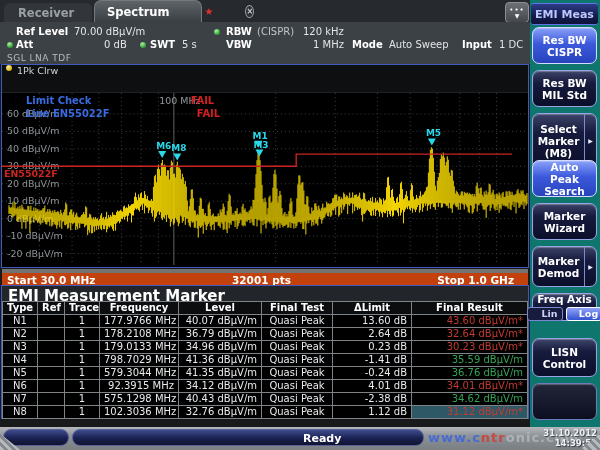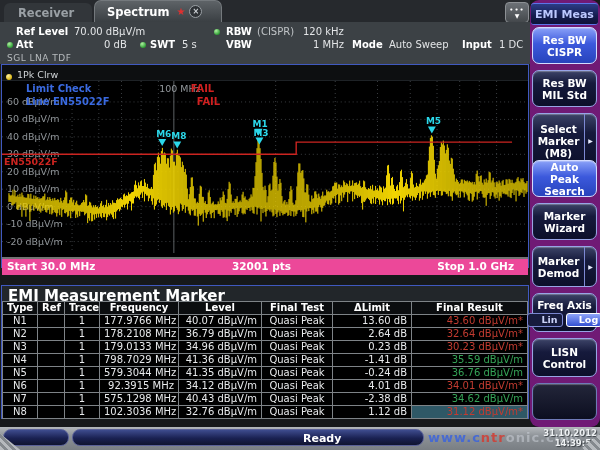"Spectrum" .tab-spectrum { gap: none -> 28px; width: 128px -> 108px }
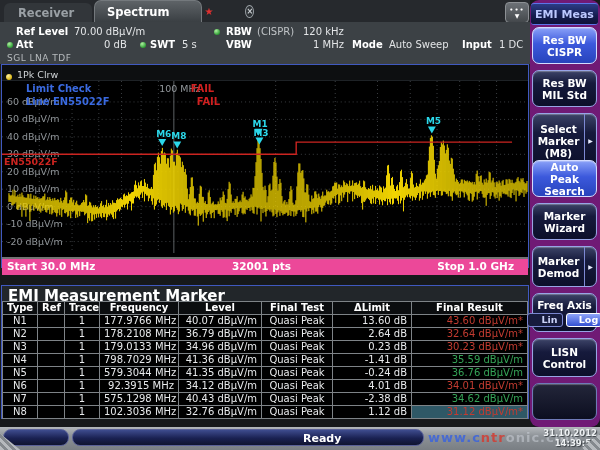"EMI Meas" .sidebar { background: #701a75 -> #0f766e; border-radius: 9px -> none }
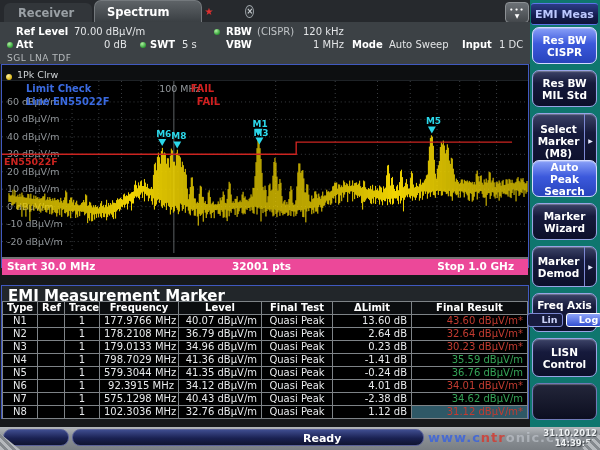"1Pk Clrw" .tracebar { align-items: flex-end -> flex-start; height: 16px -> 28px }
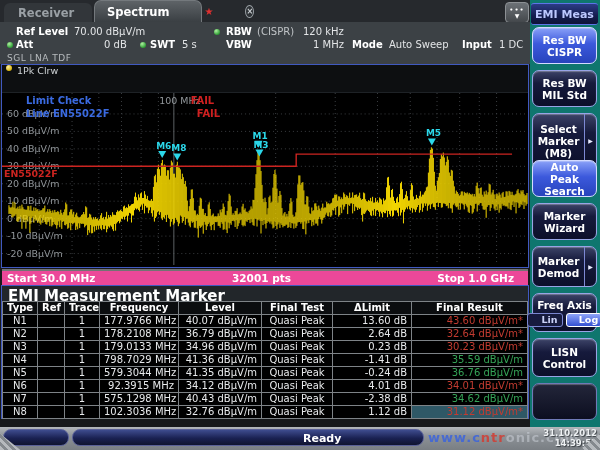"Start 30.0 MHz" .startbar { background: #ec4899 -> #c2410c; border-top: 2px solid #737373 -> 4px solid #737373 }
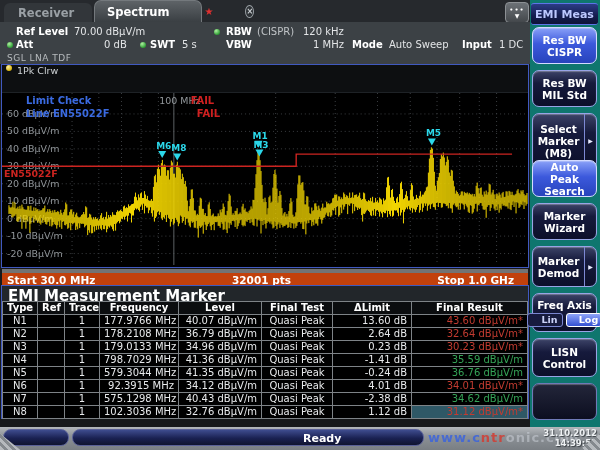"Freq Axis" div.softkey { height: 39px -> 28px }
